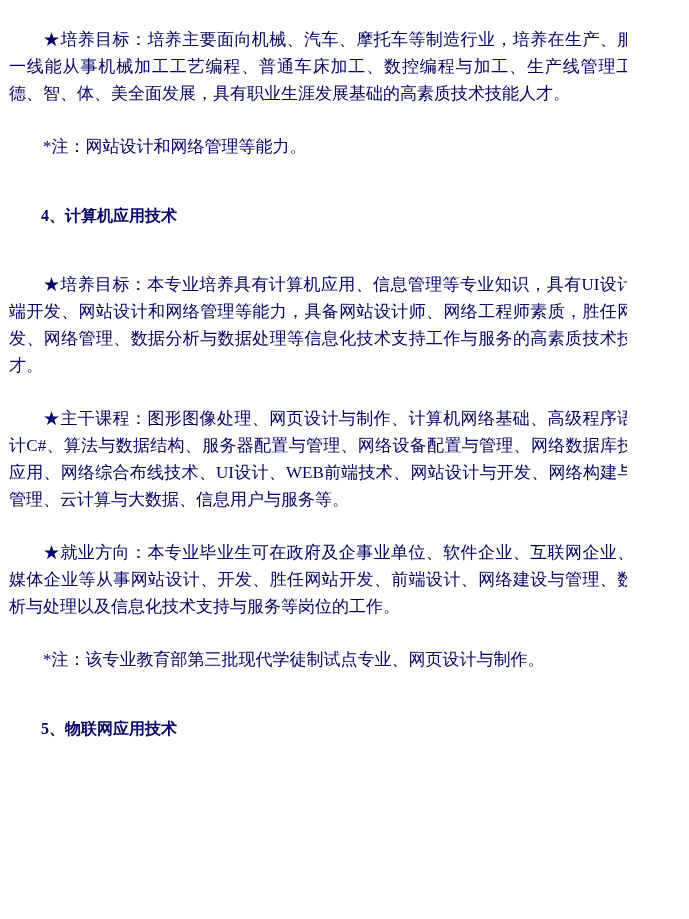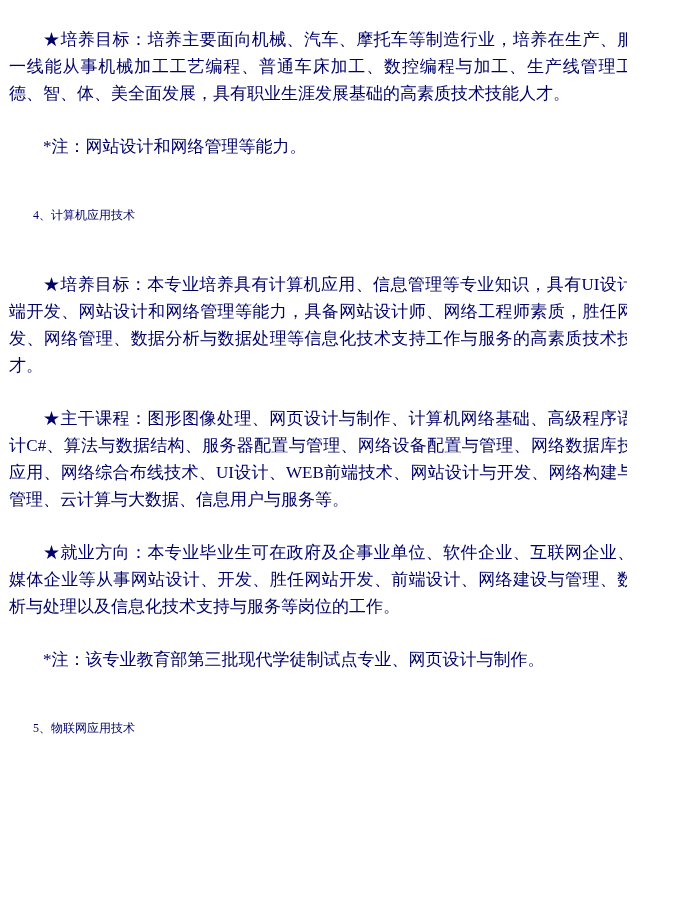"4、计算机应用技术" .heading { font-size: 12px -> 16px; font-weight: normal -> bold }
